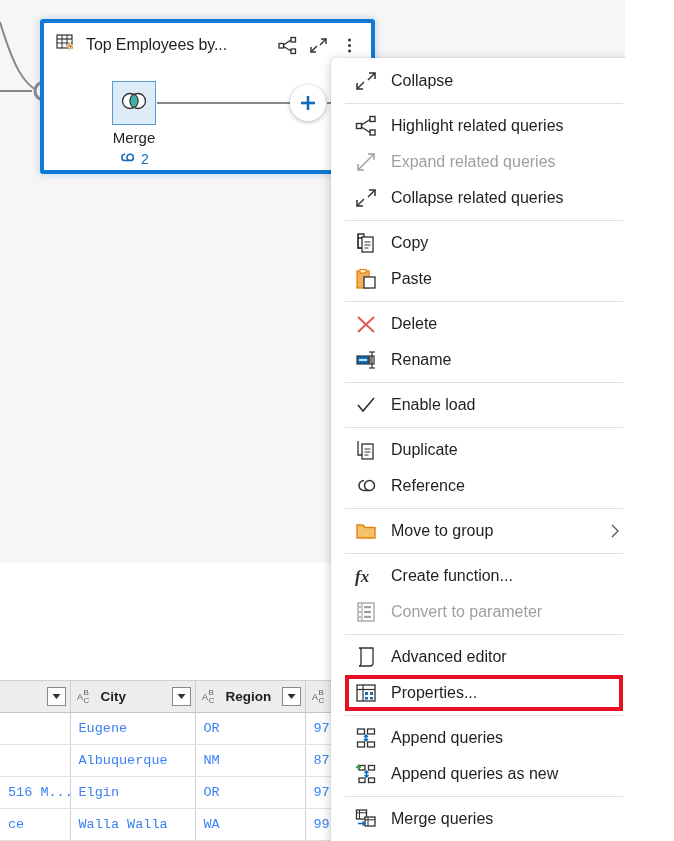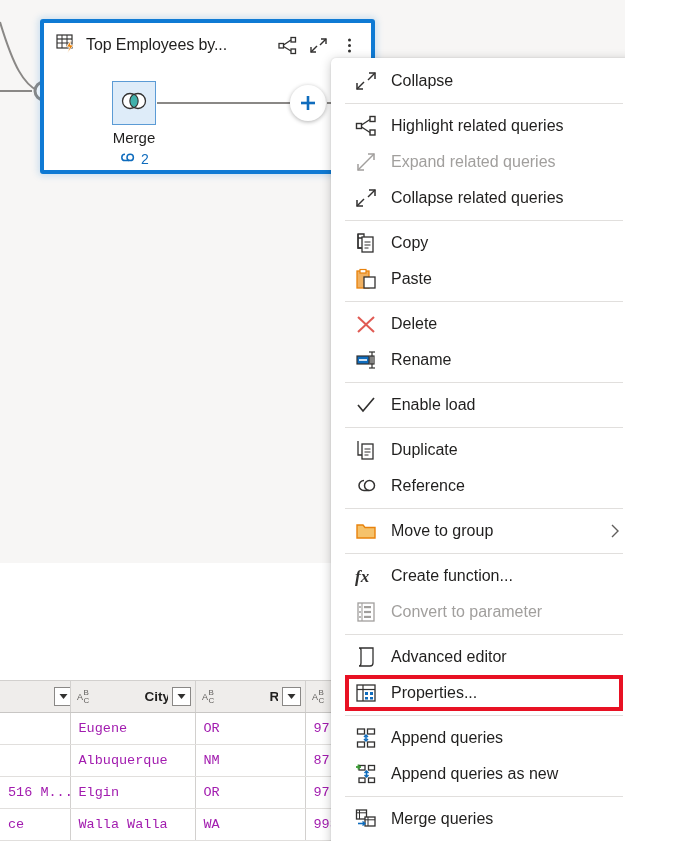"City" .th-label { margin-left: 44px -> none }
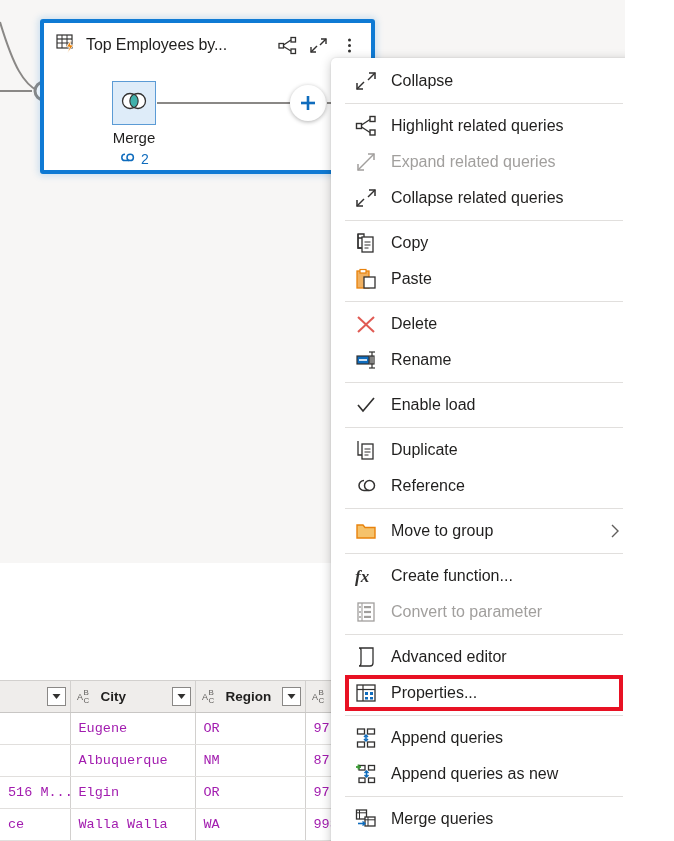"Eugene" .grid-table td { color: #a21caf -> #3b82f6 }
